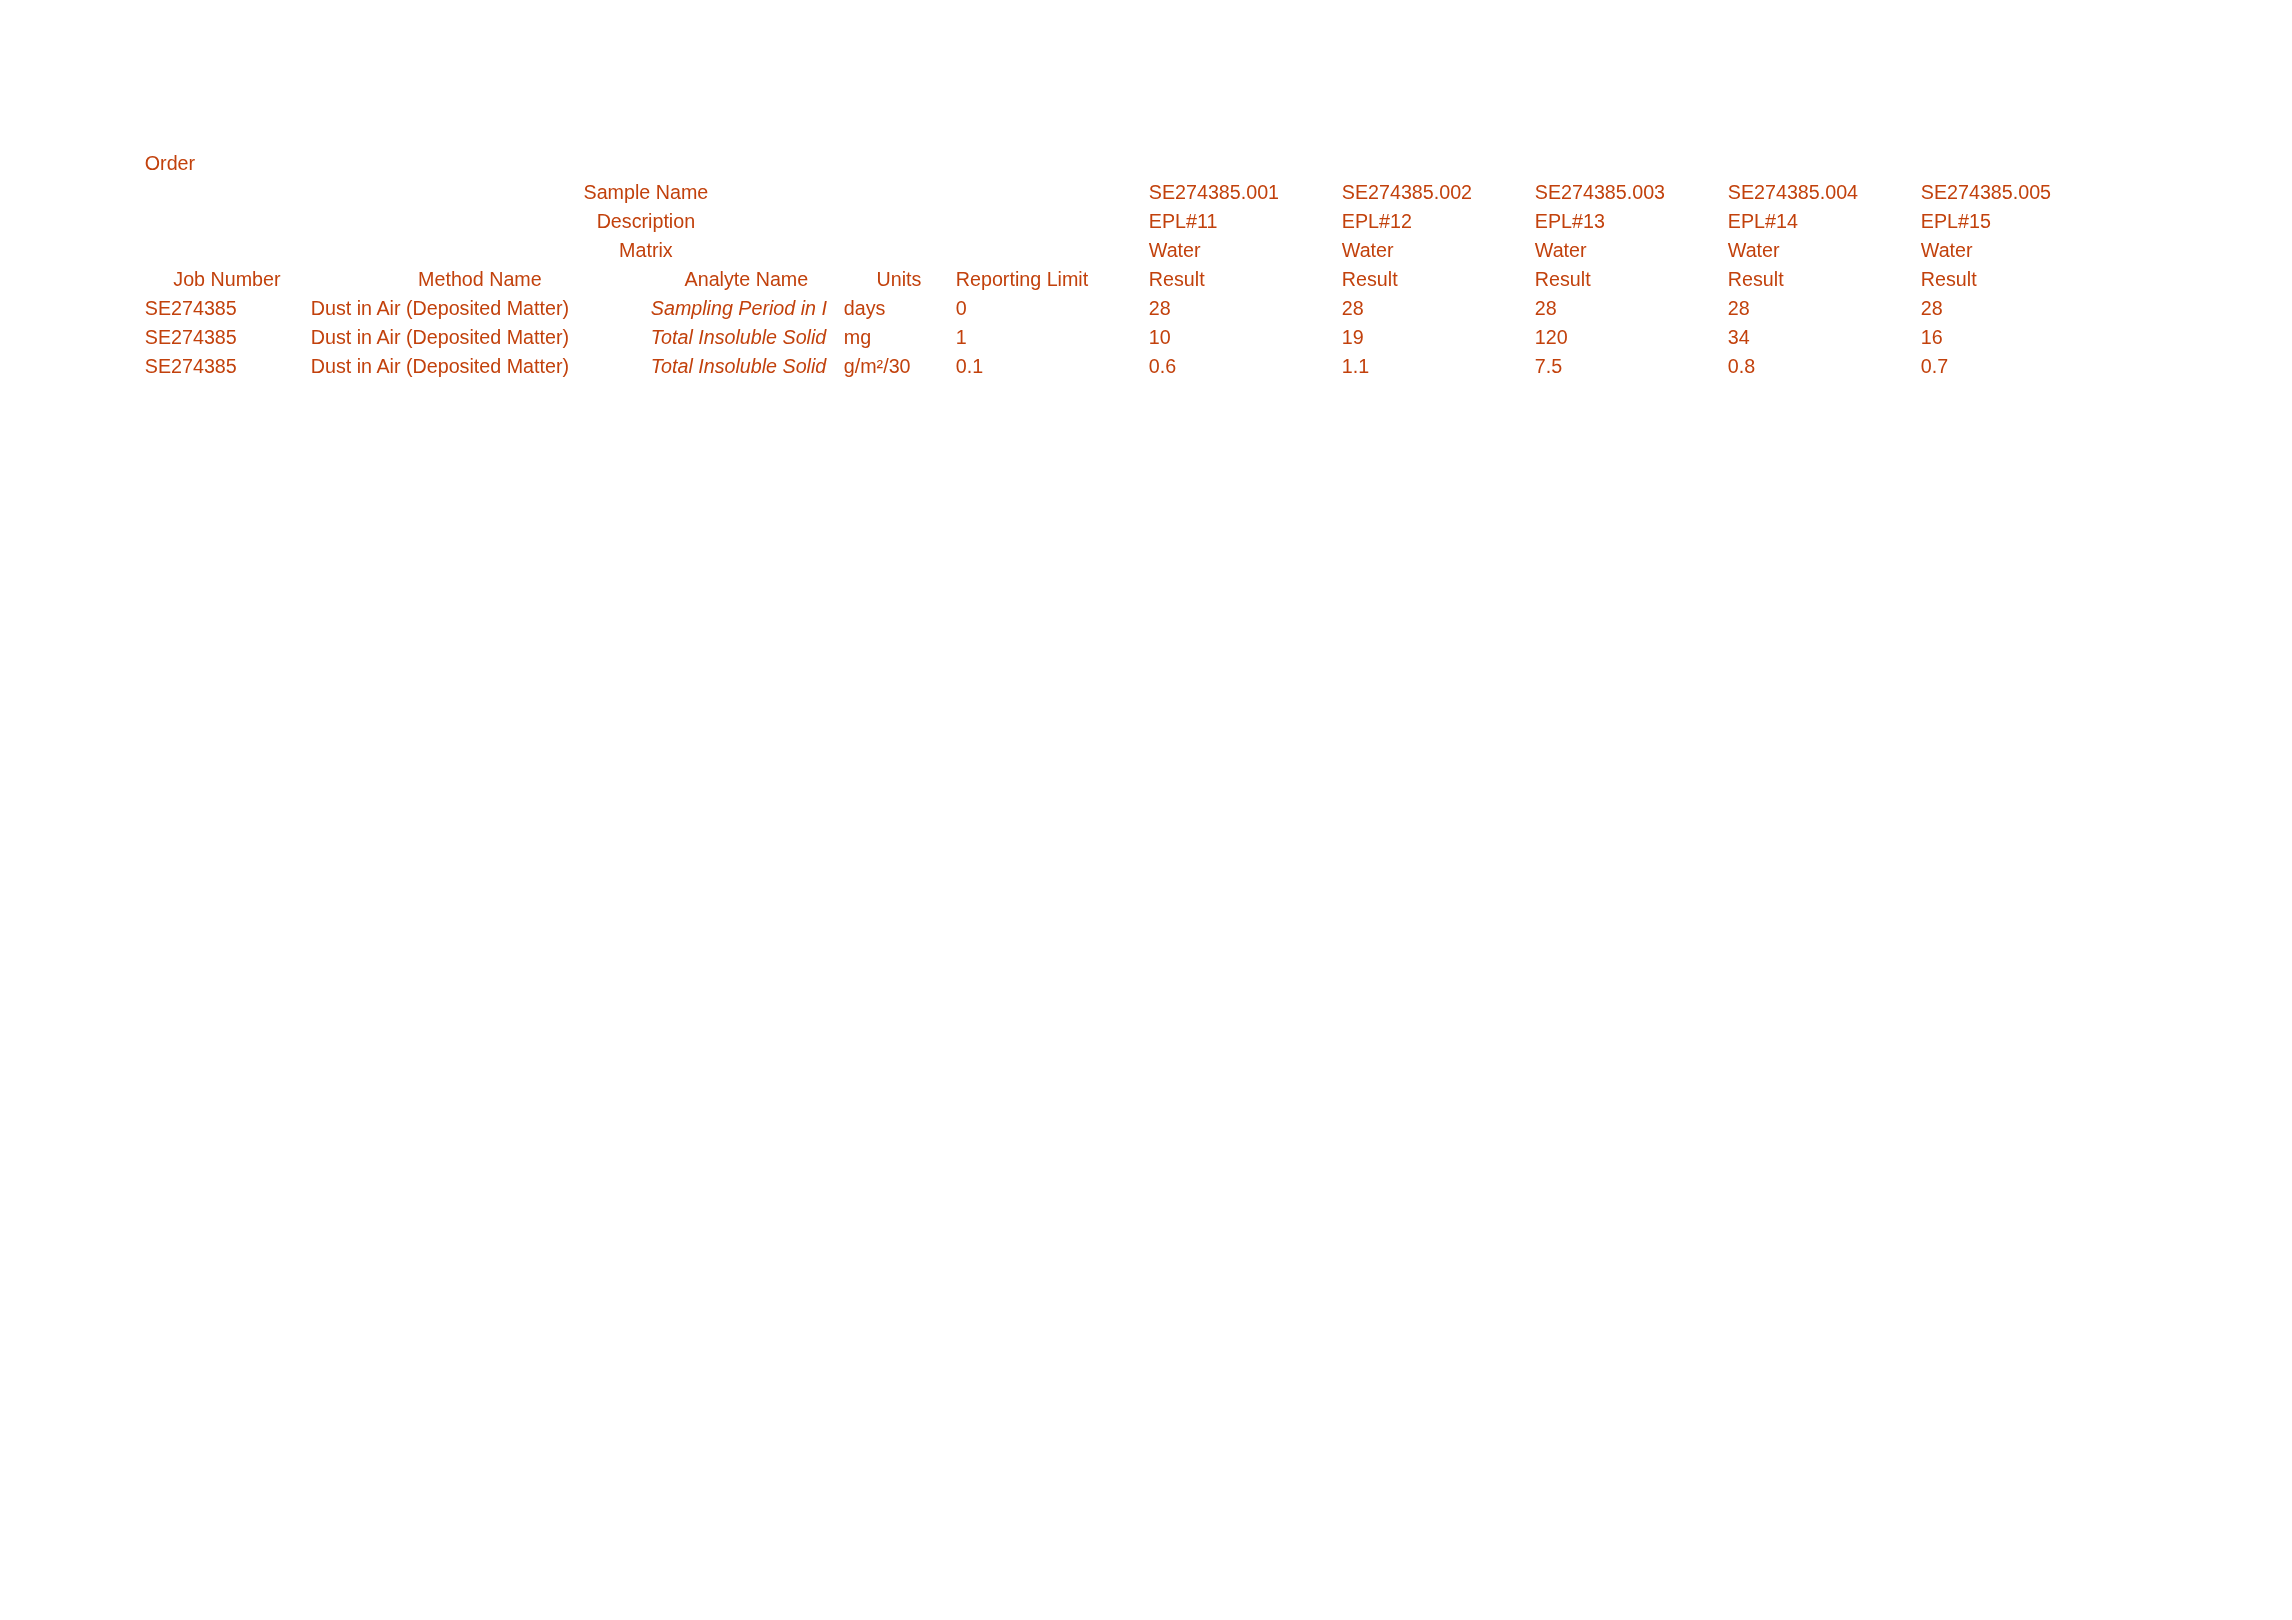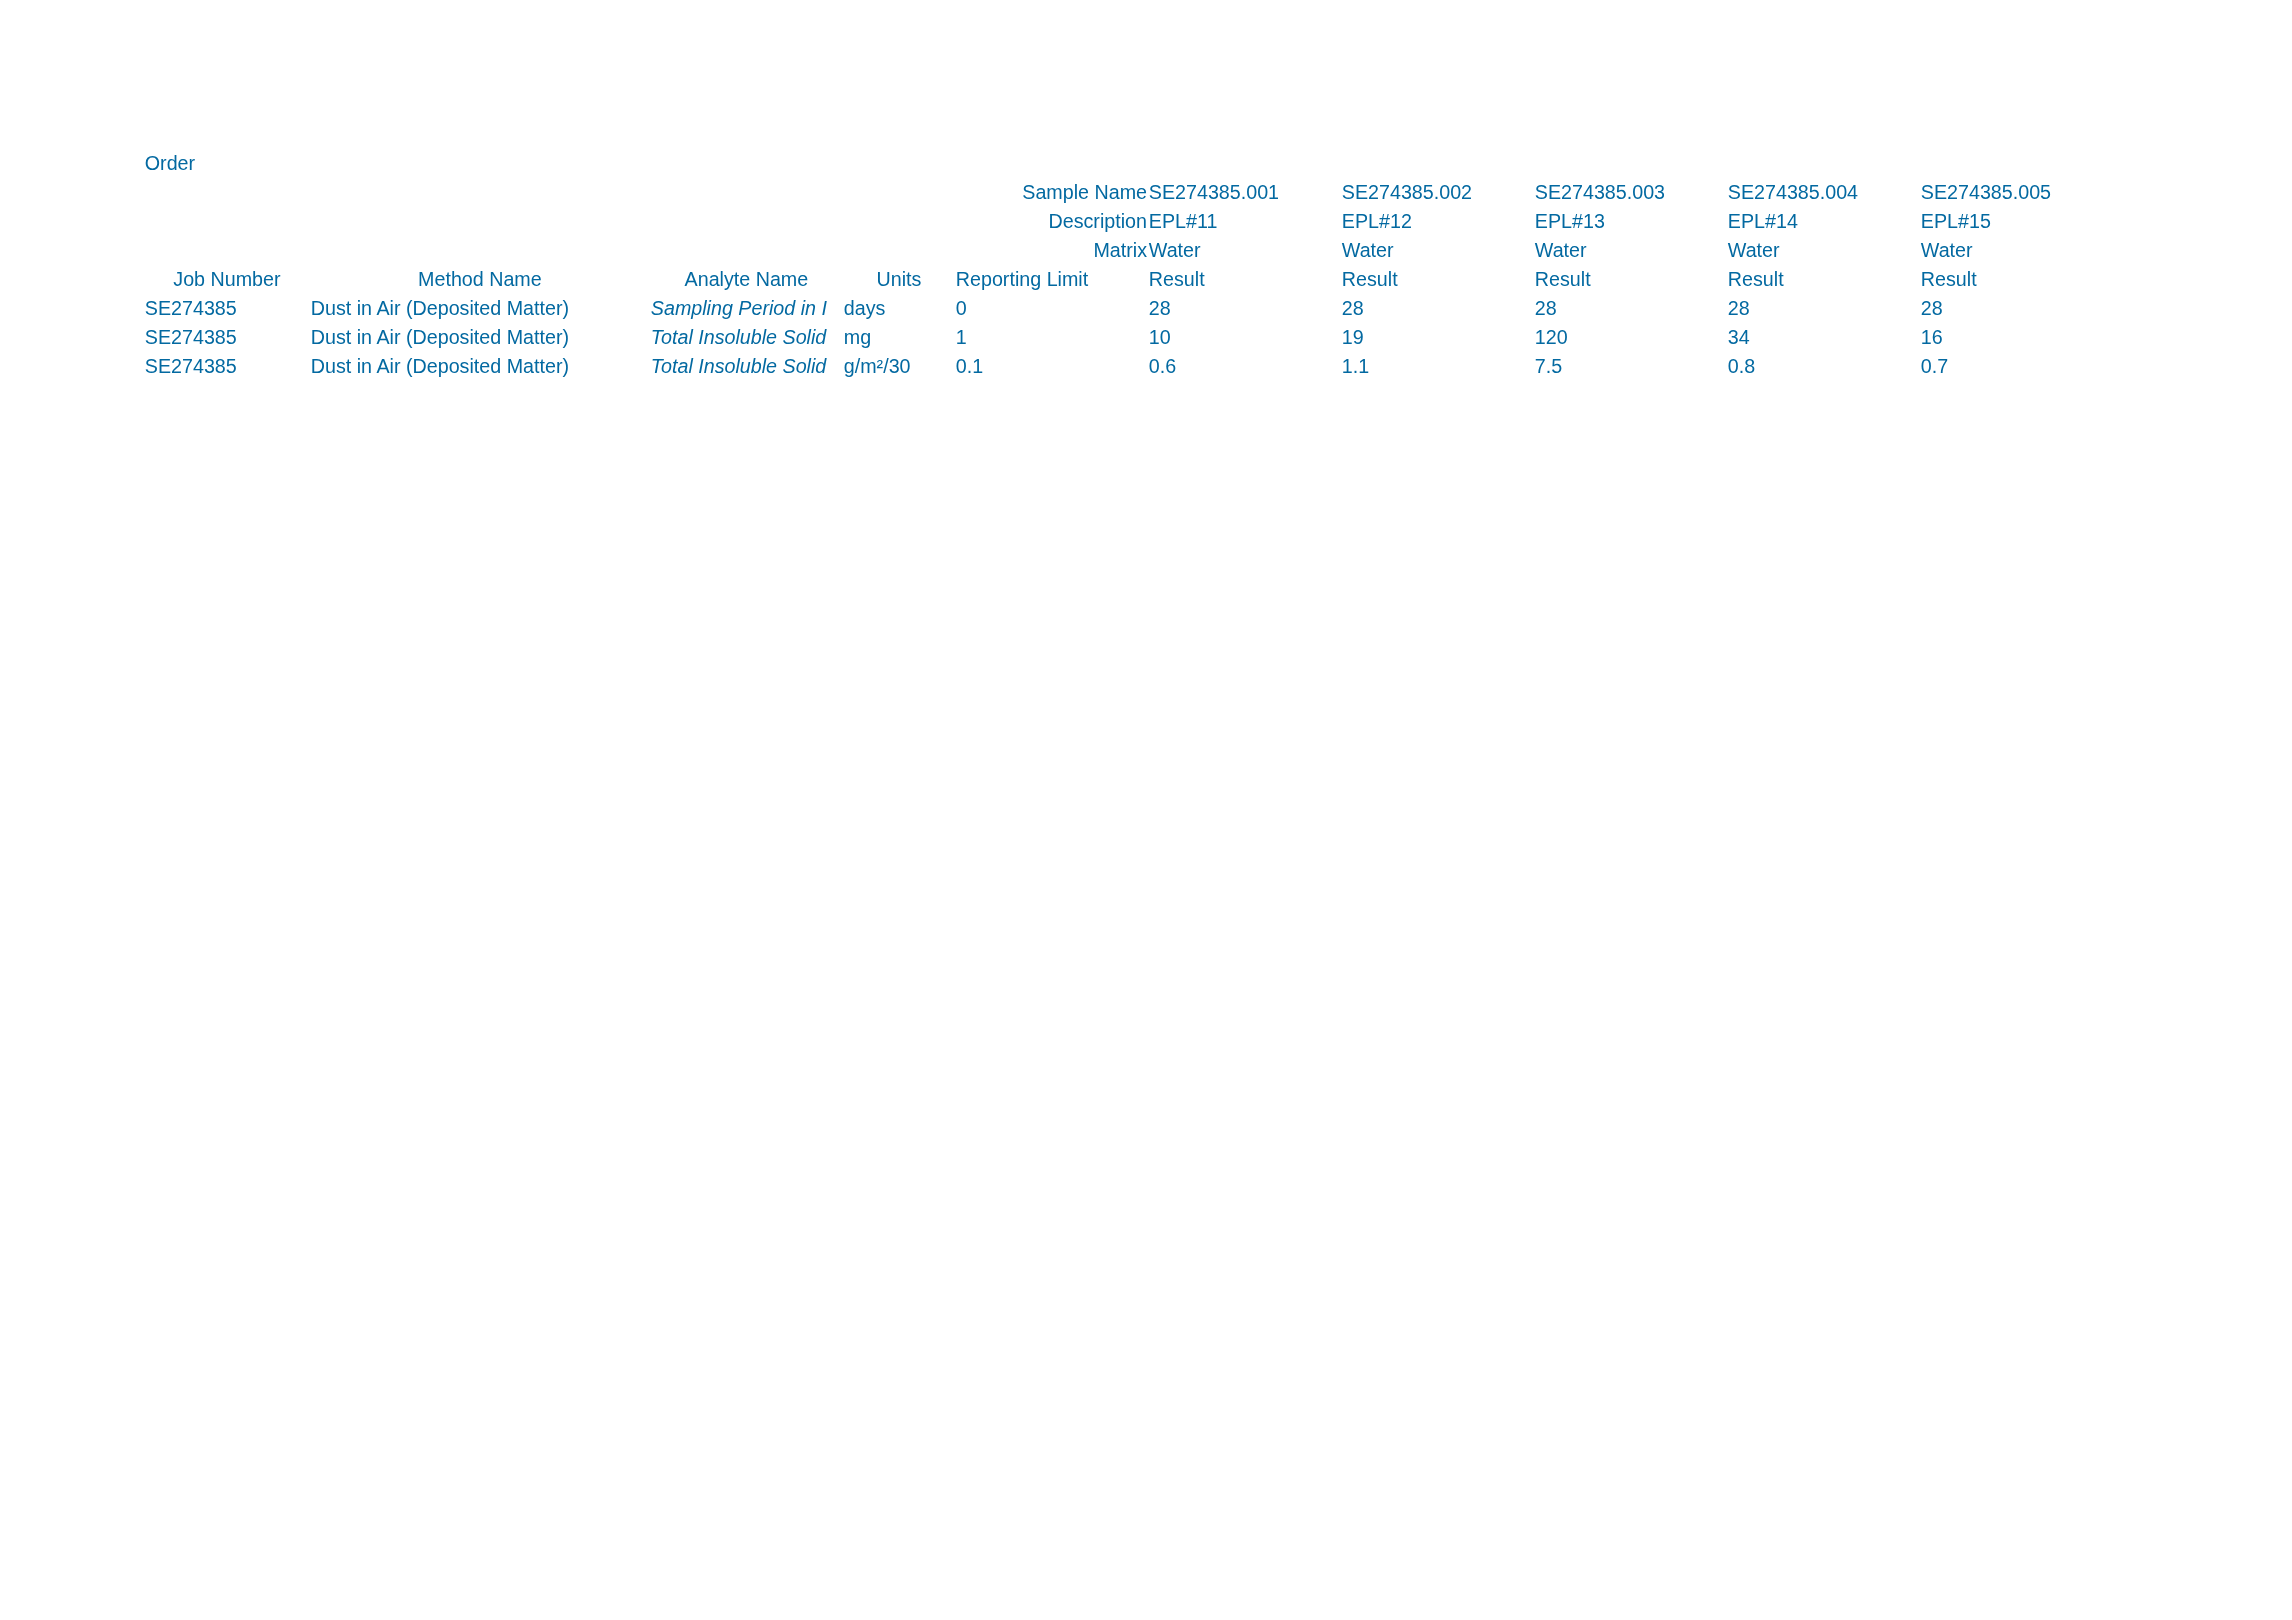"Order" table.sheet { color: #0369a1 -> #c2410c }
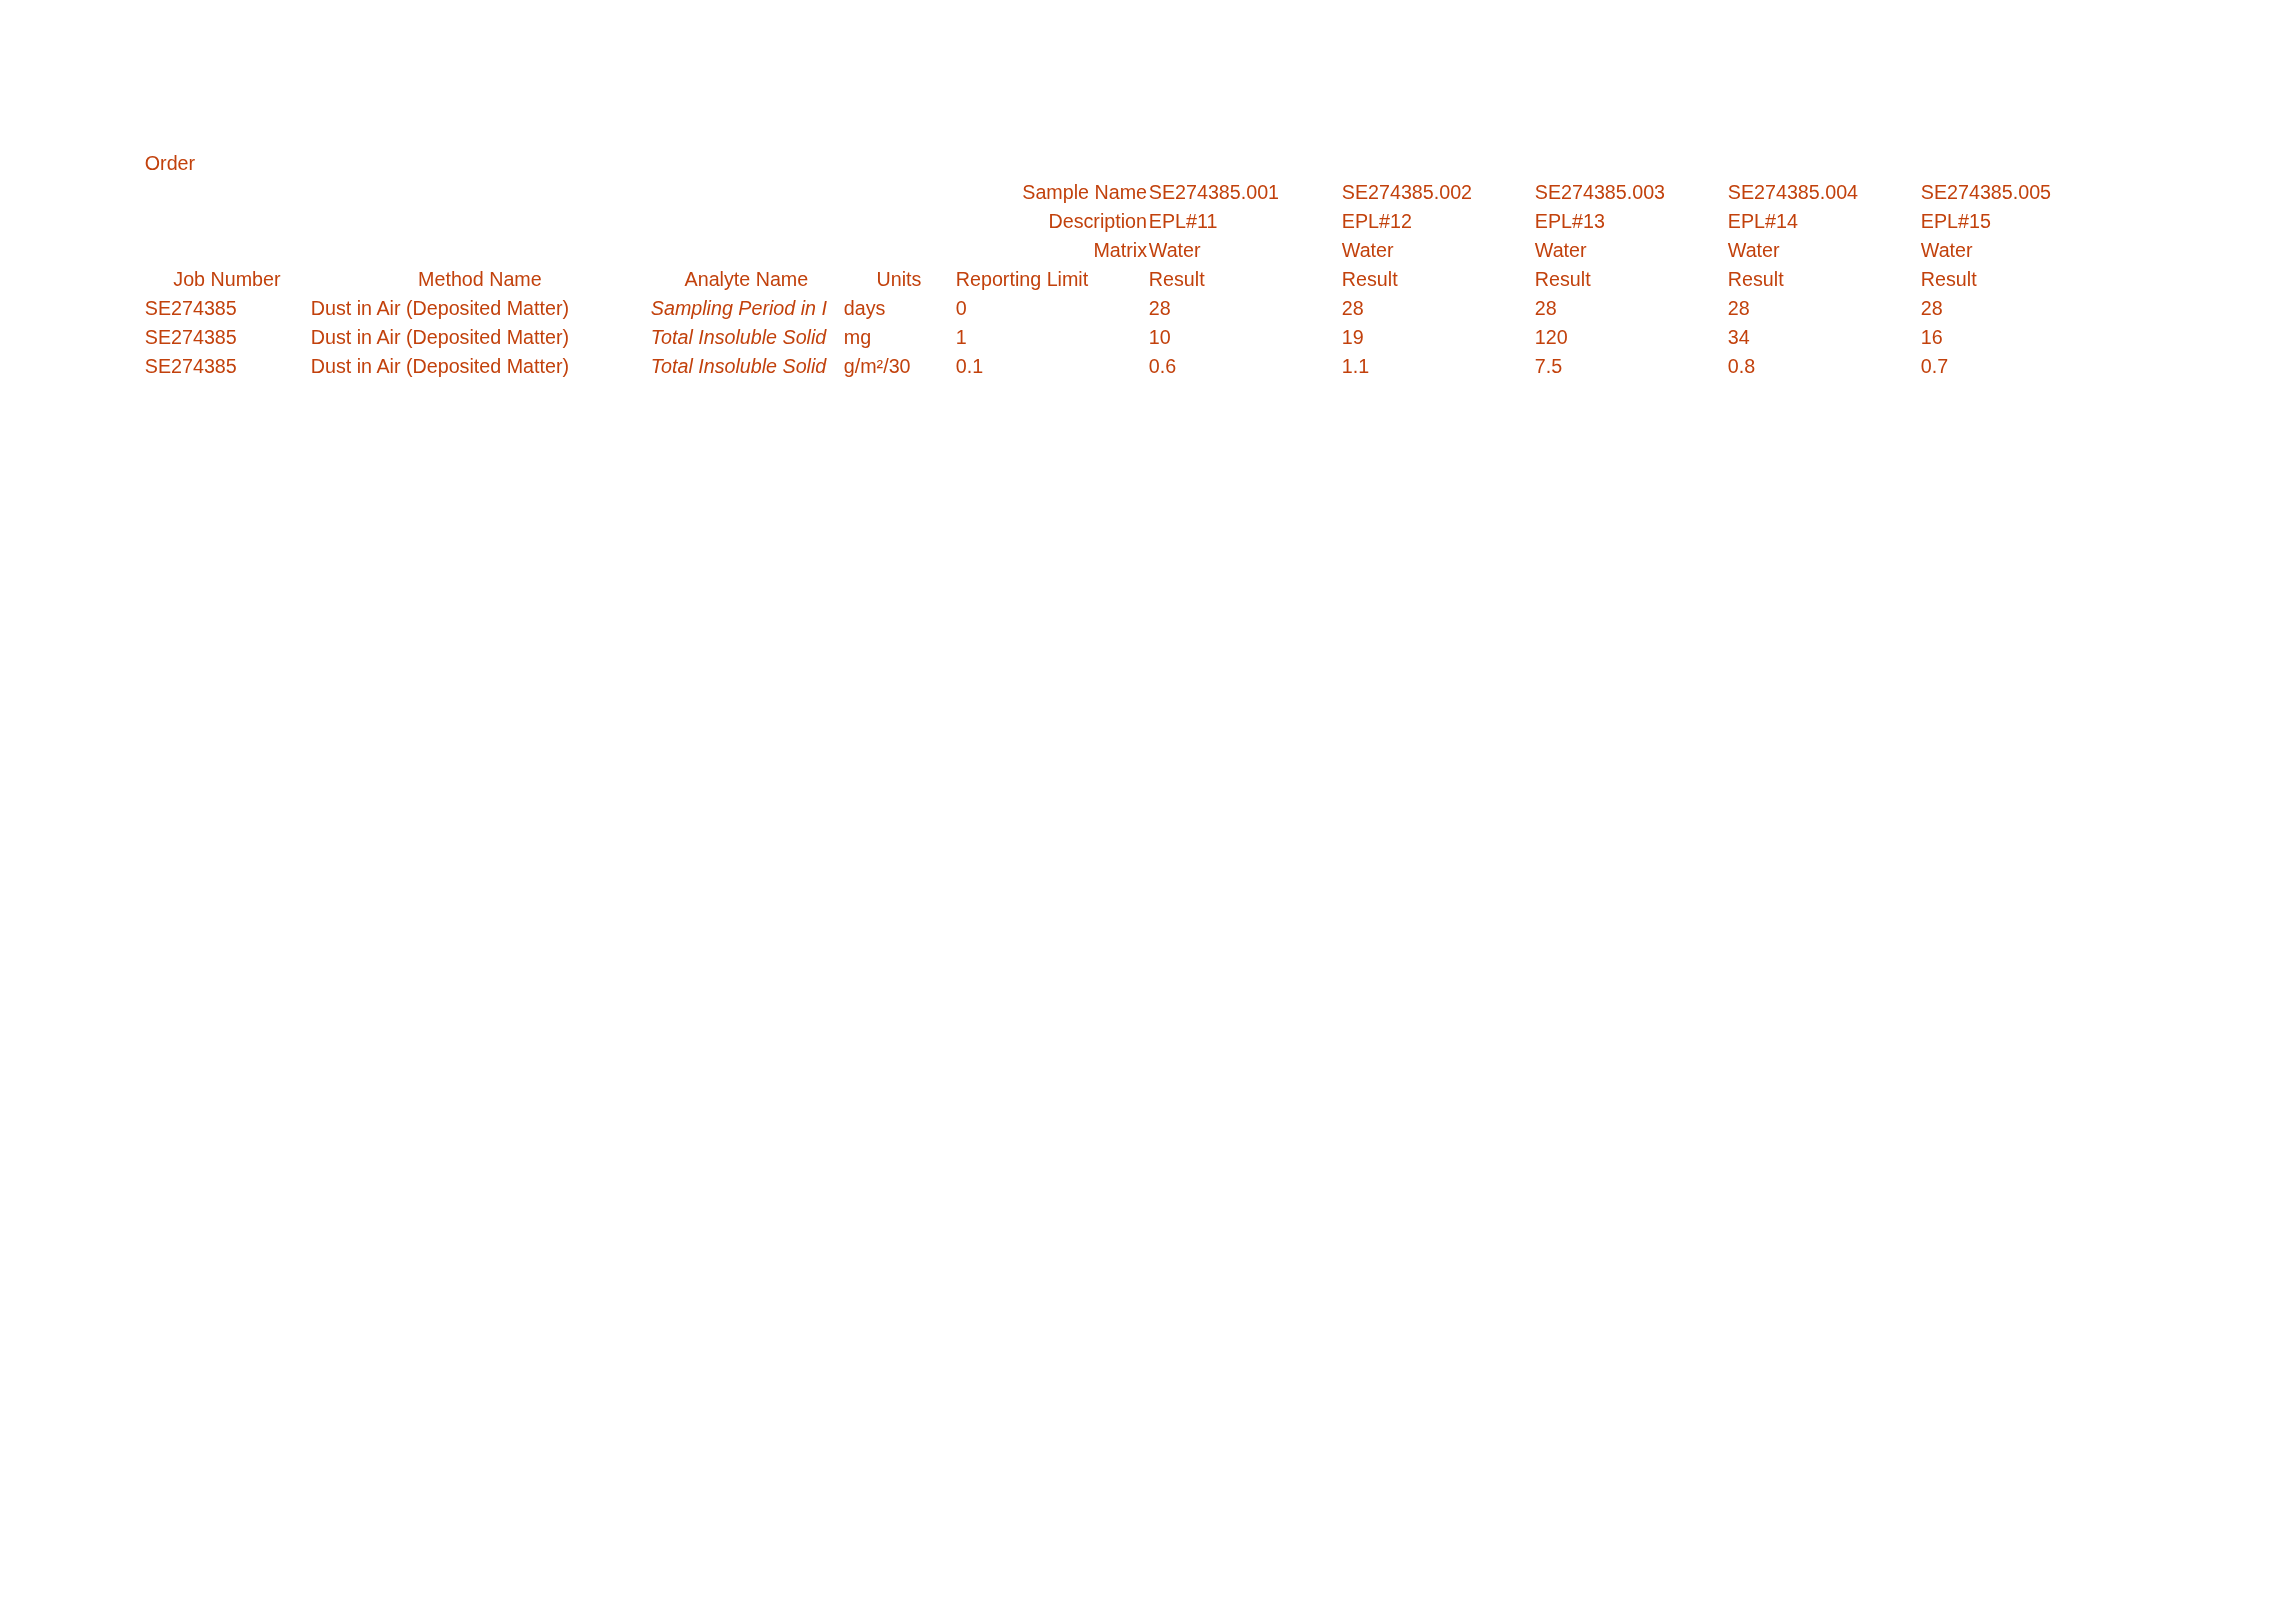"Sample Name" td.rlbl { text-align: right -> center }
